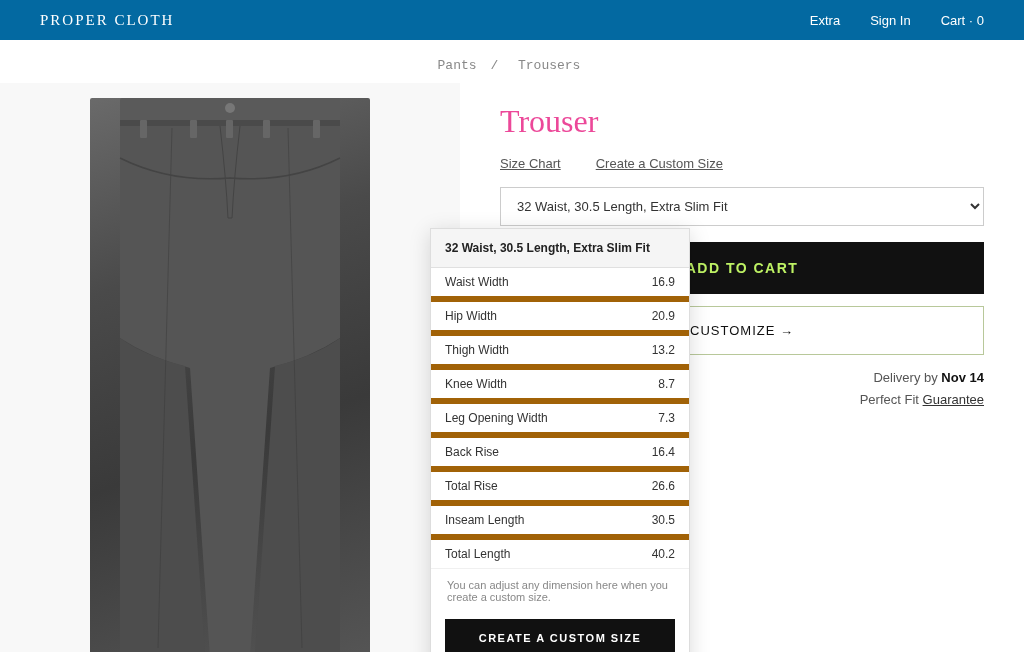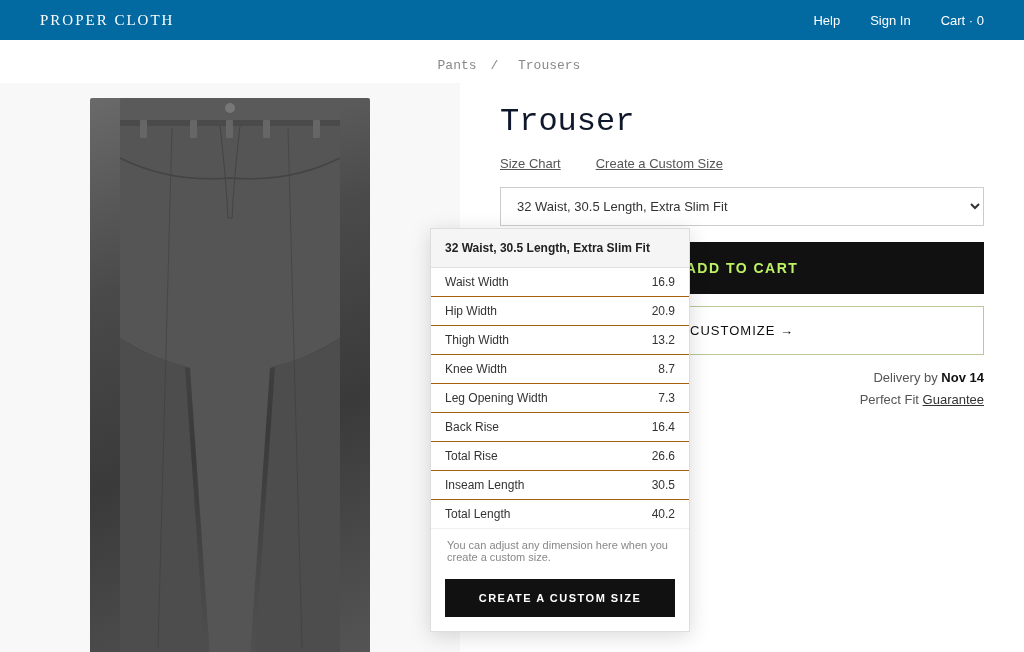"Help" a { text: Help -> Extra }
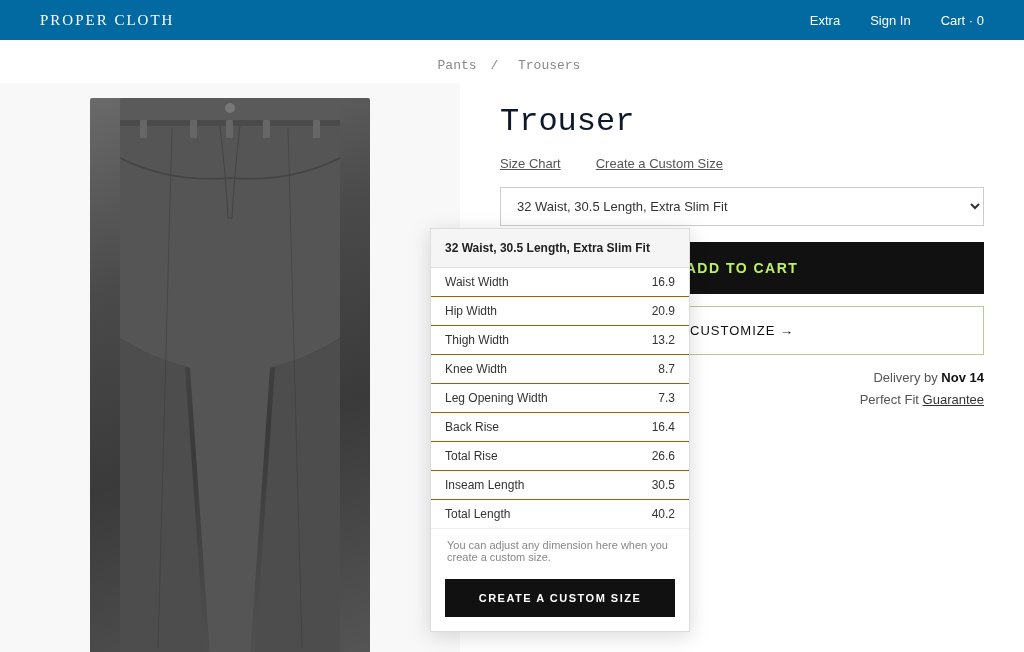"Trouser" .product-title { color: #0f172a -> #ec4899; font-family: Liberation Mono, monospace -> Liberation Serif, serif }
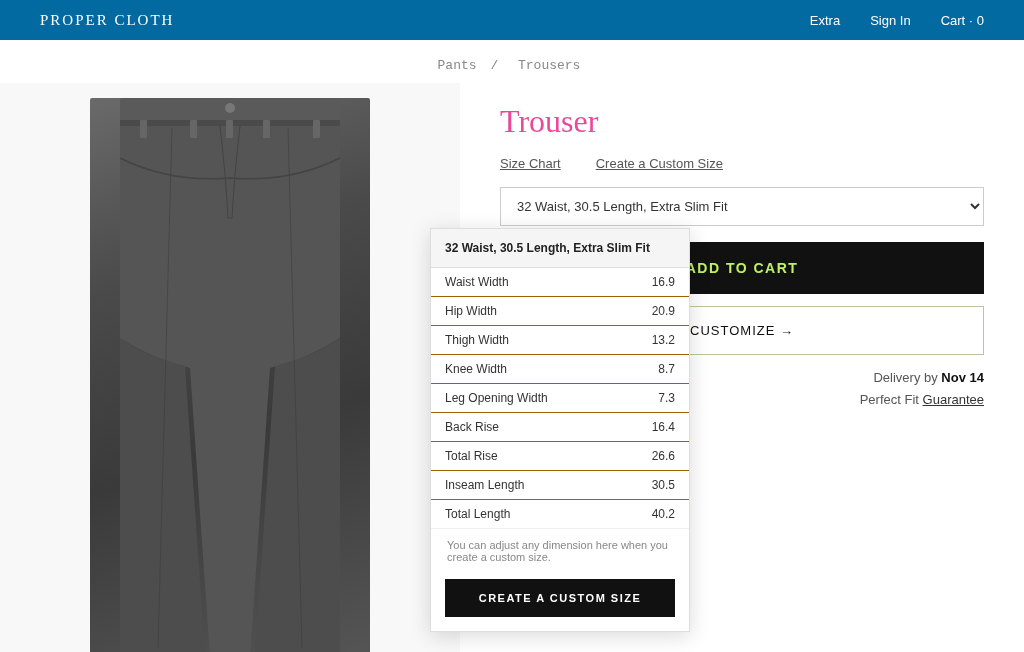"Waist Width" .size-popup-row { border-bottom: 1px solid #a16207 -> 6px solid #a16207 }
